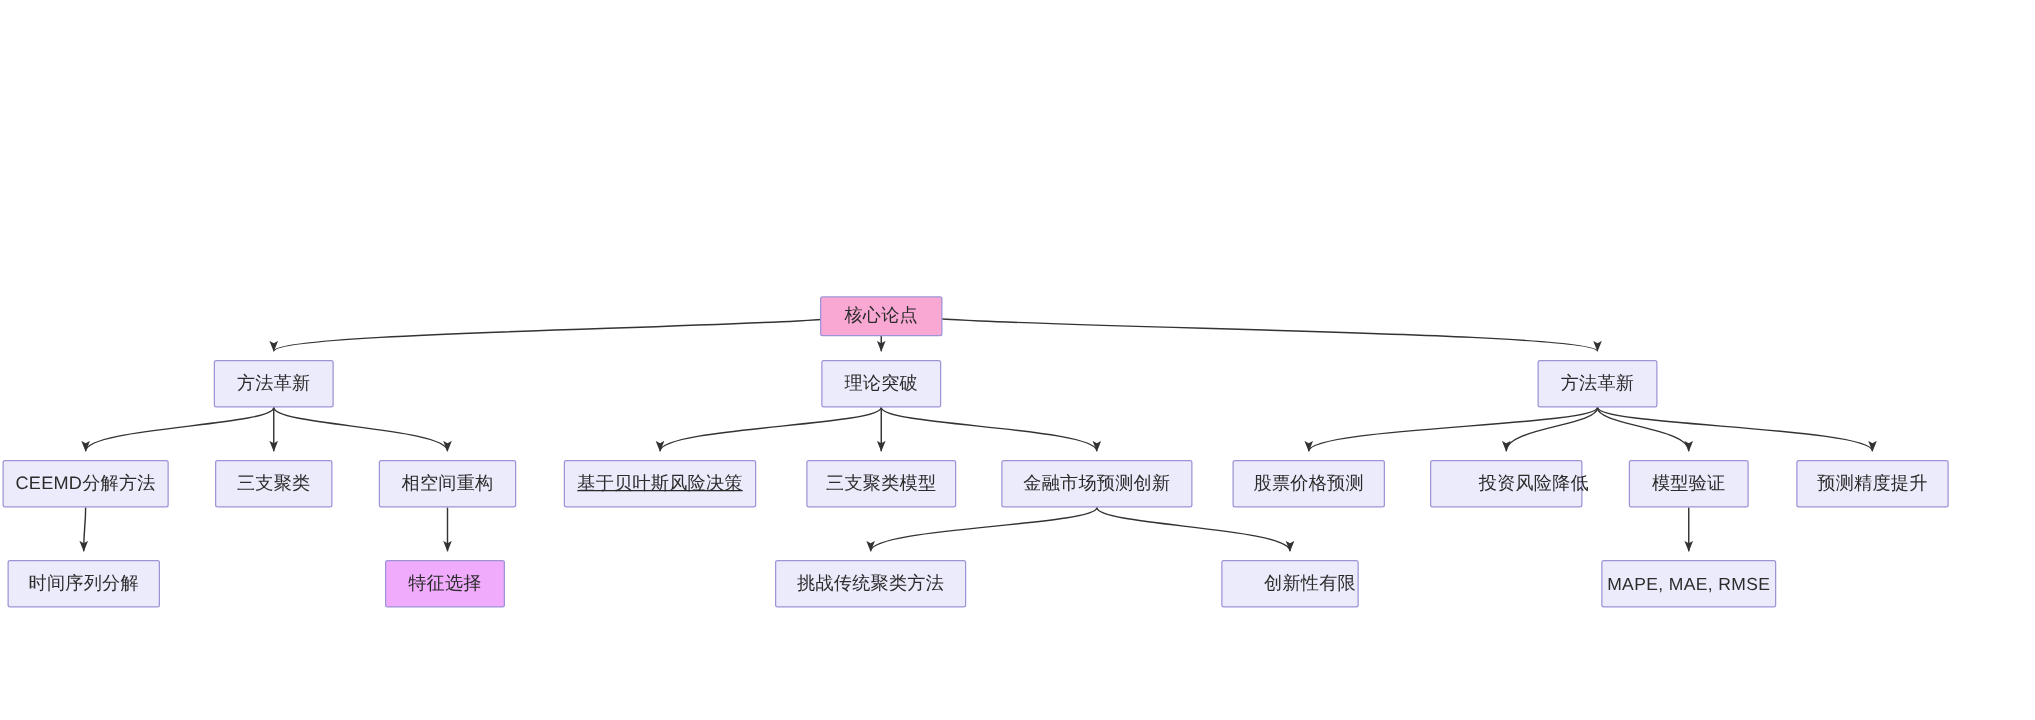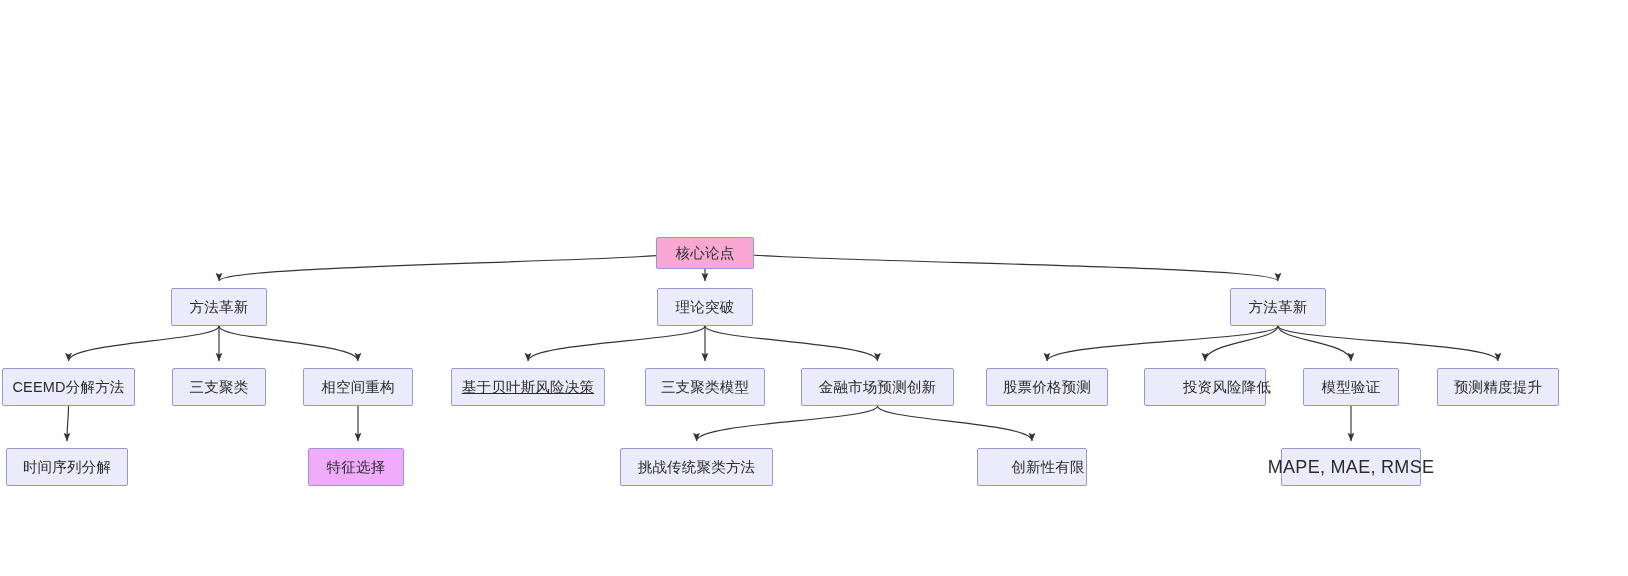"MAPE, MAE, RMSE" .node.latin .node-label { font-size: 18px -> 14px }
